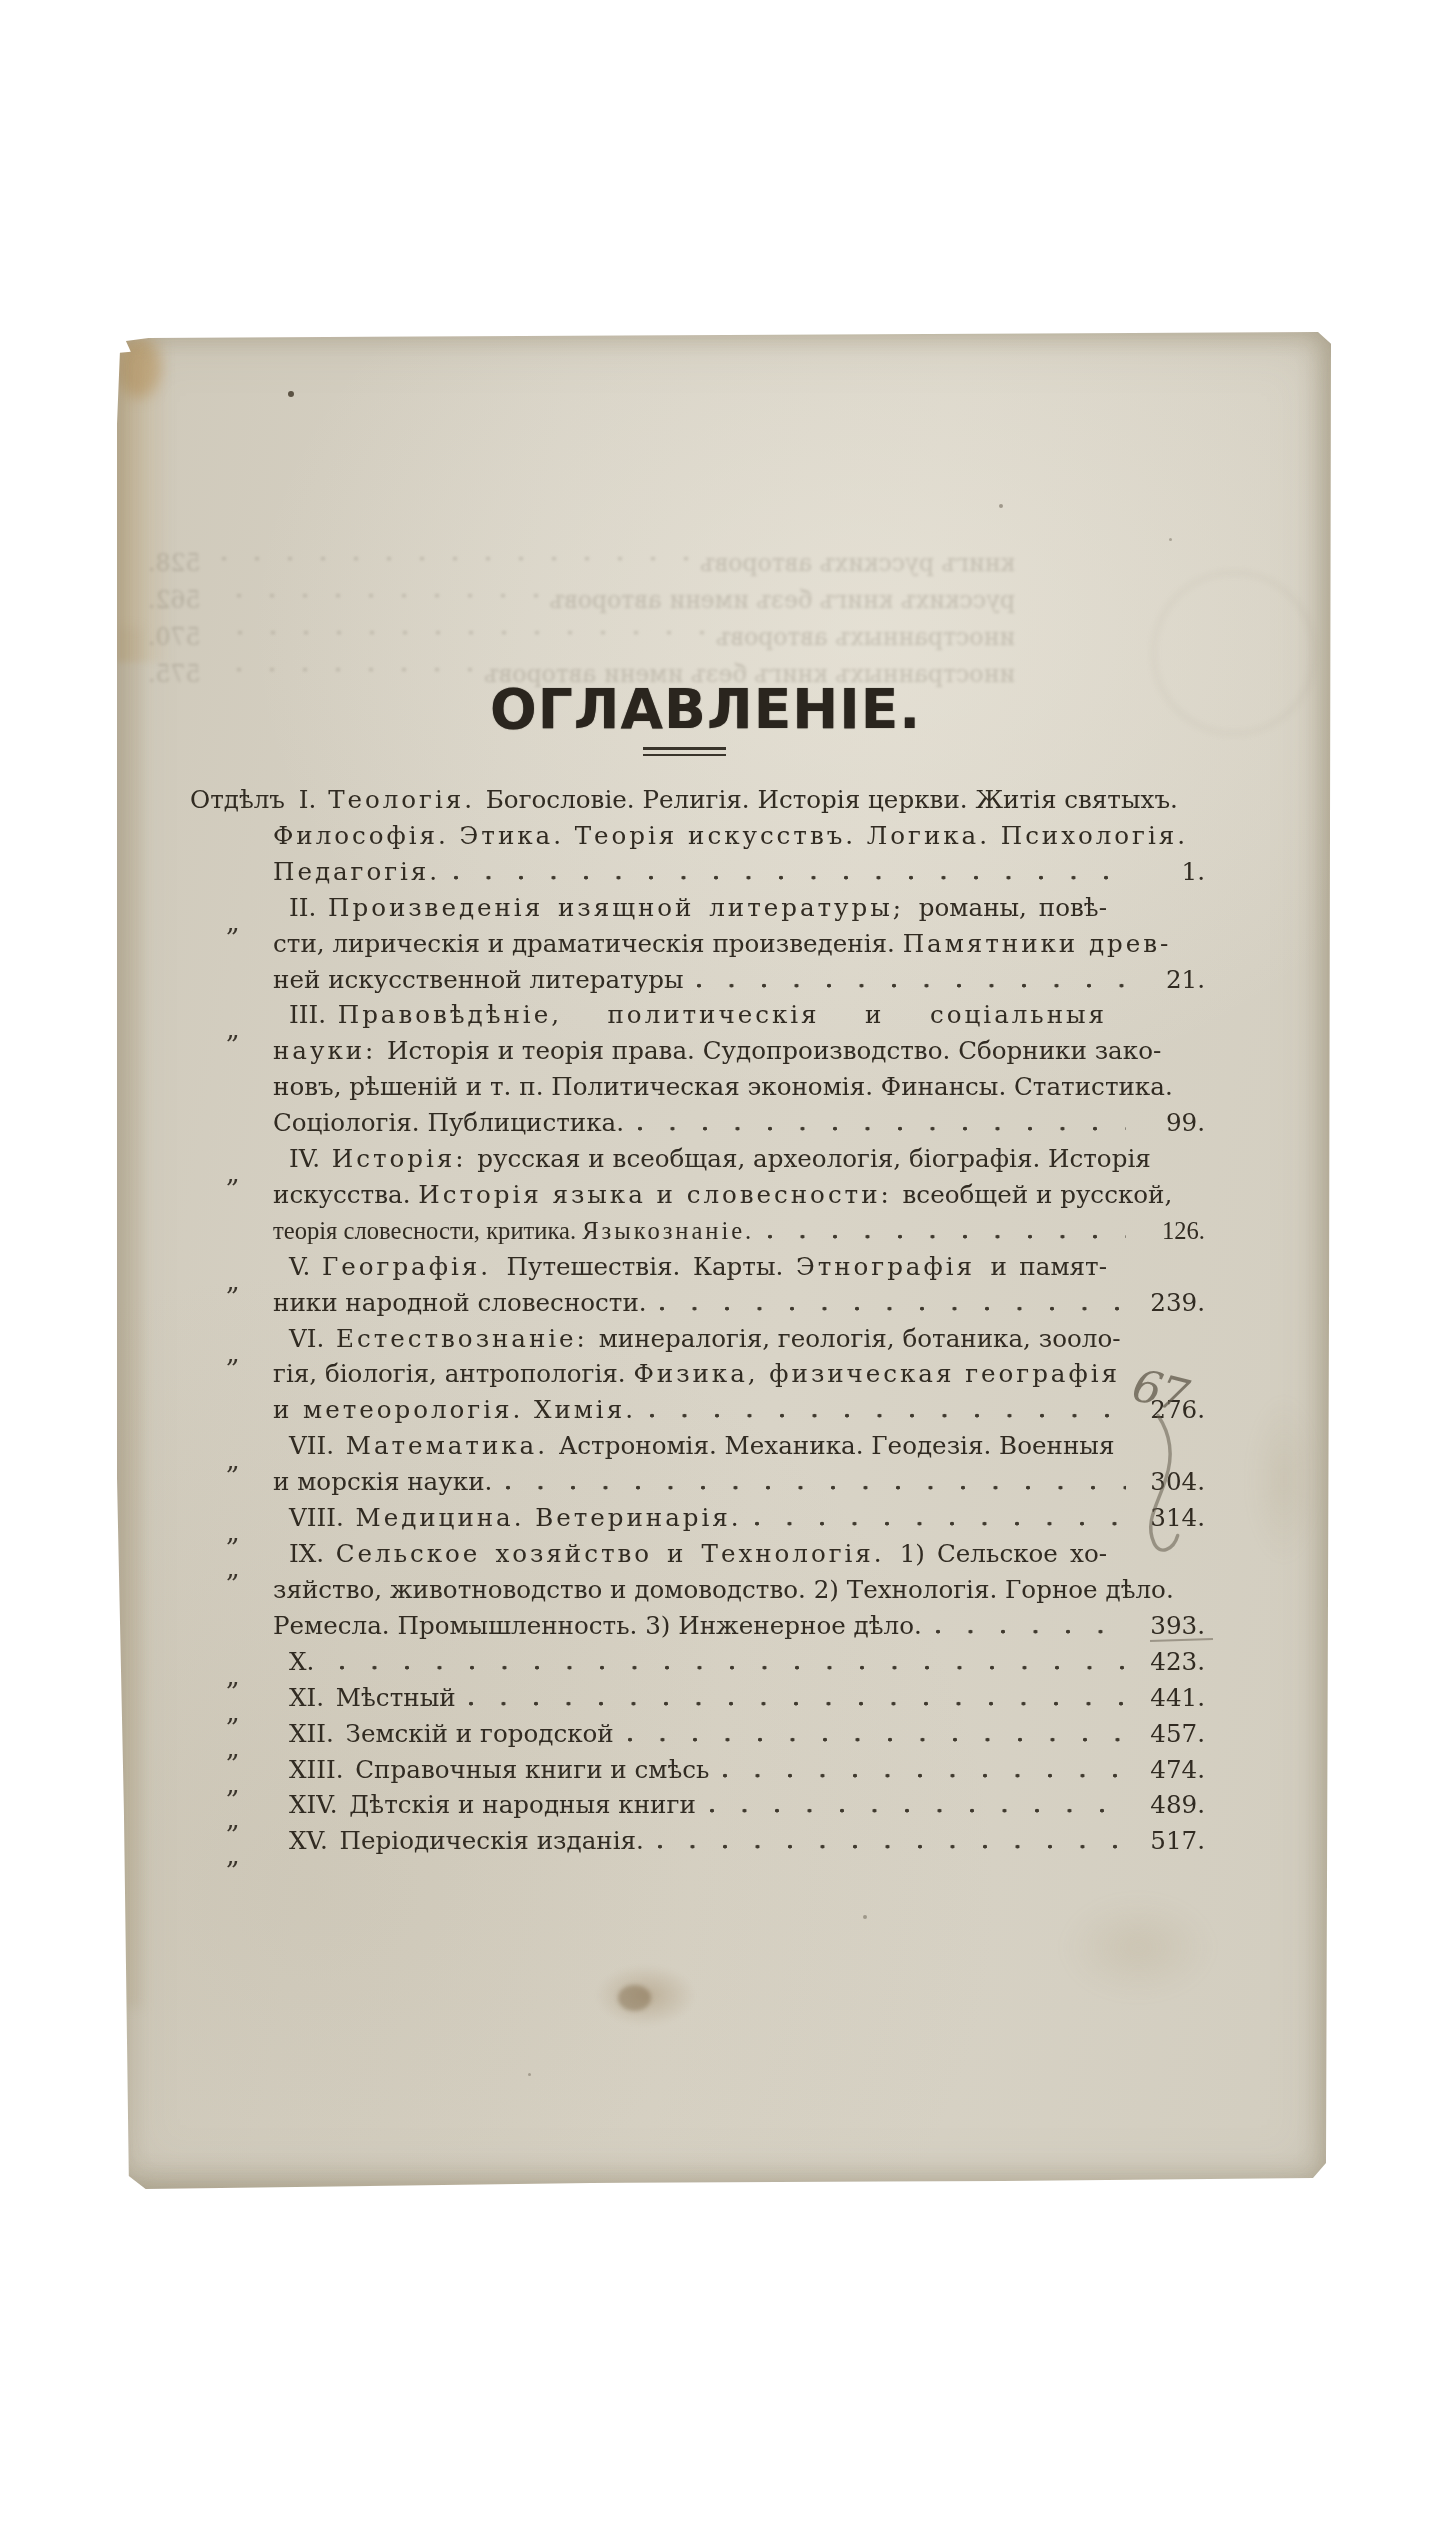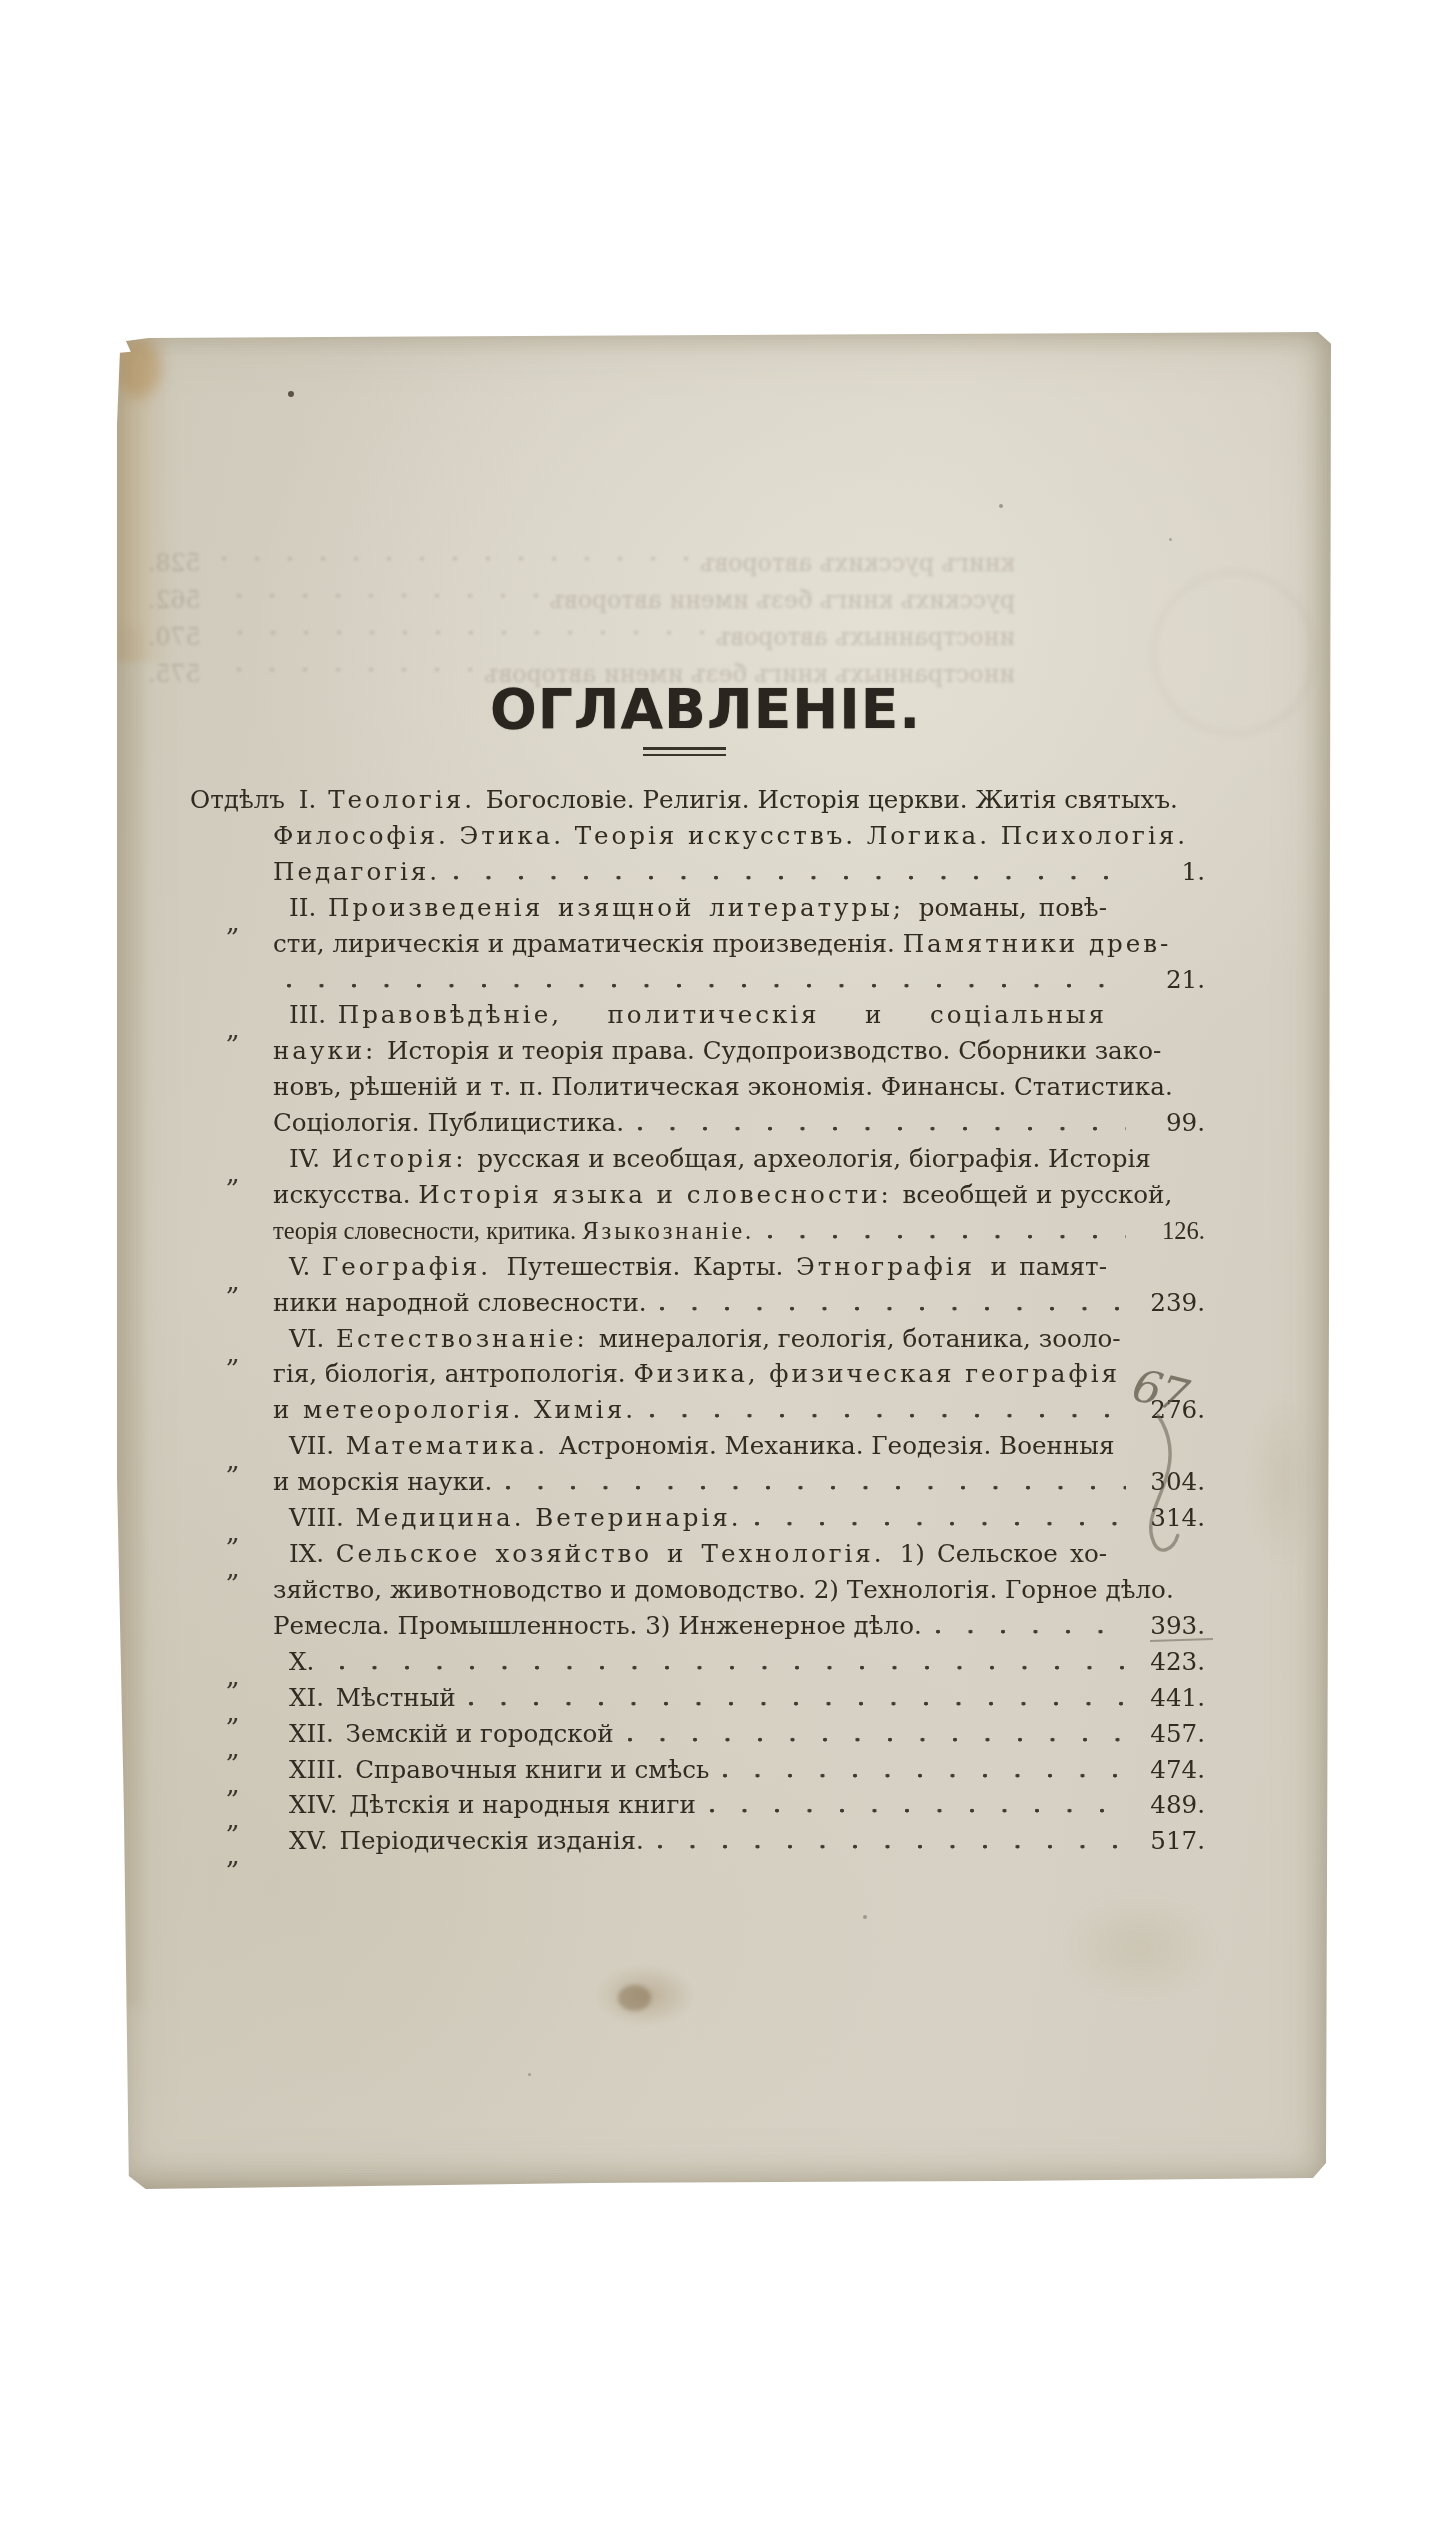"ней искусственной литературы" span.segs { html: none -> <span><span>ней искусственной литературы</span></span> }
